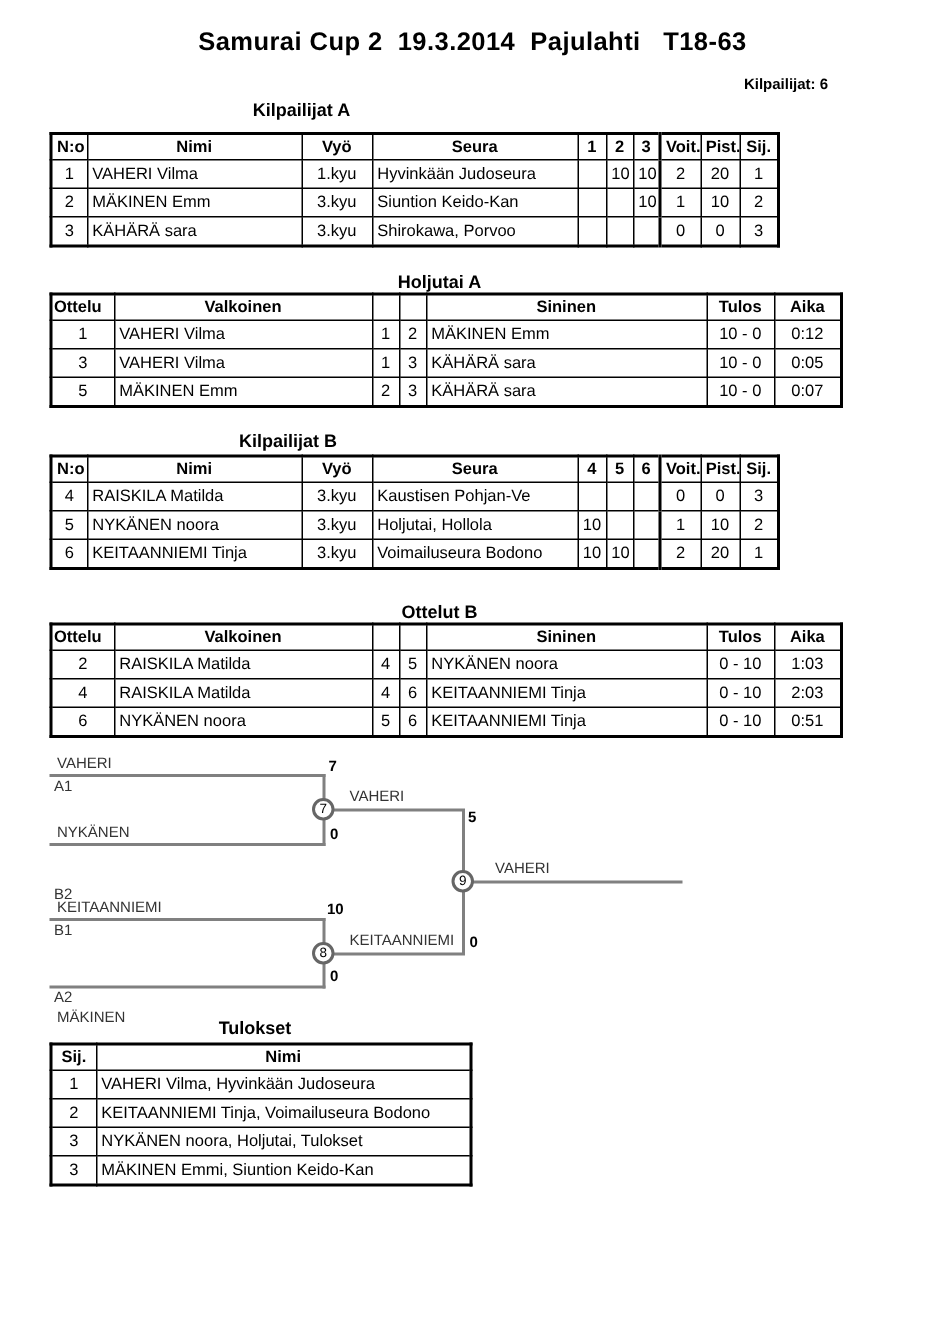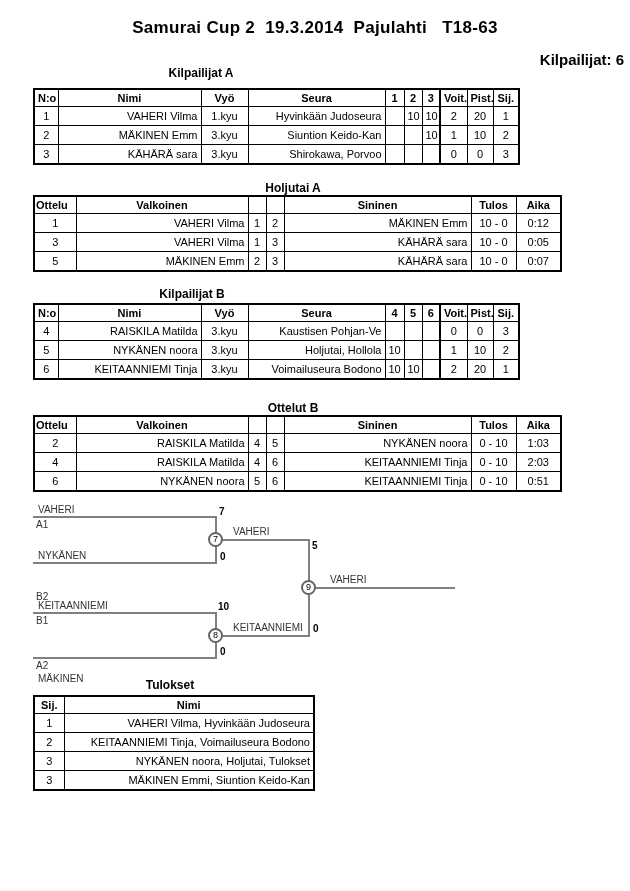"Kilpailijat: 6" .competitors { font-size: 15px -> 10px; left: 464px -> 444px; text-align: right -> center }
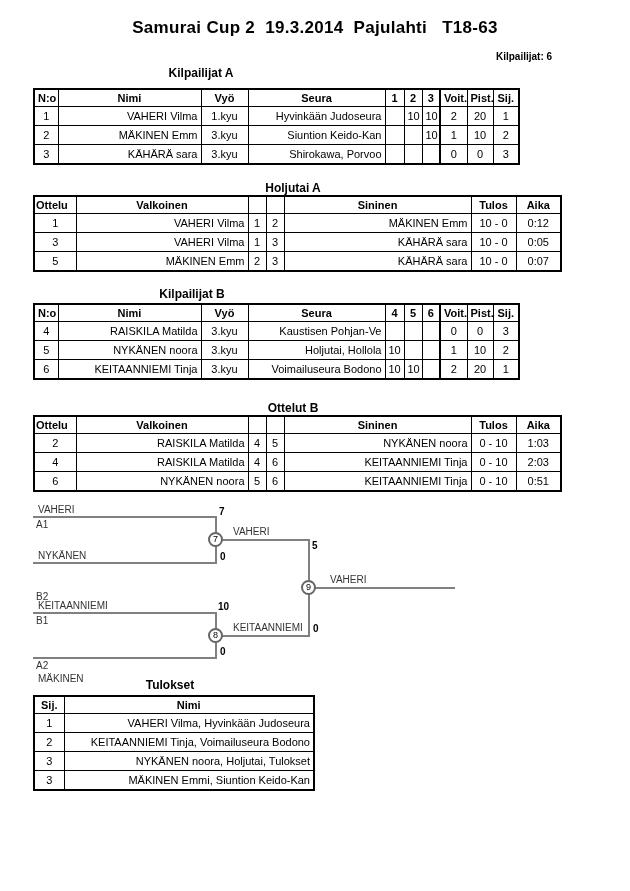"VAHERI Vilma" td.l { text-align: right -> left }
